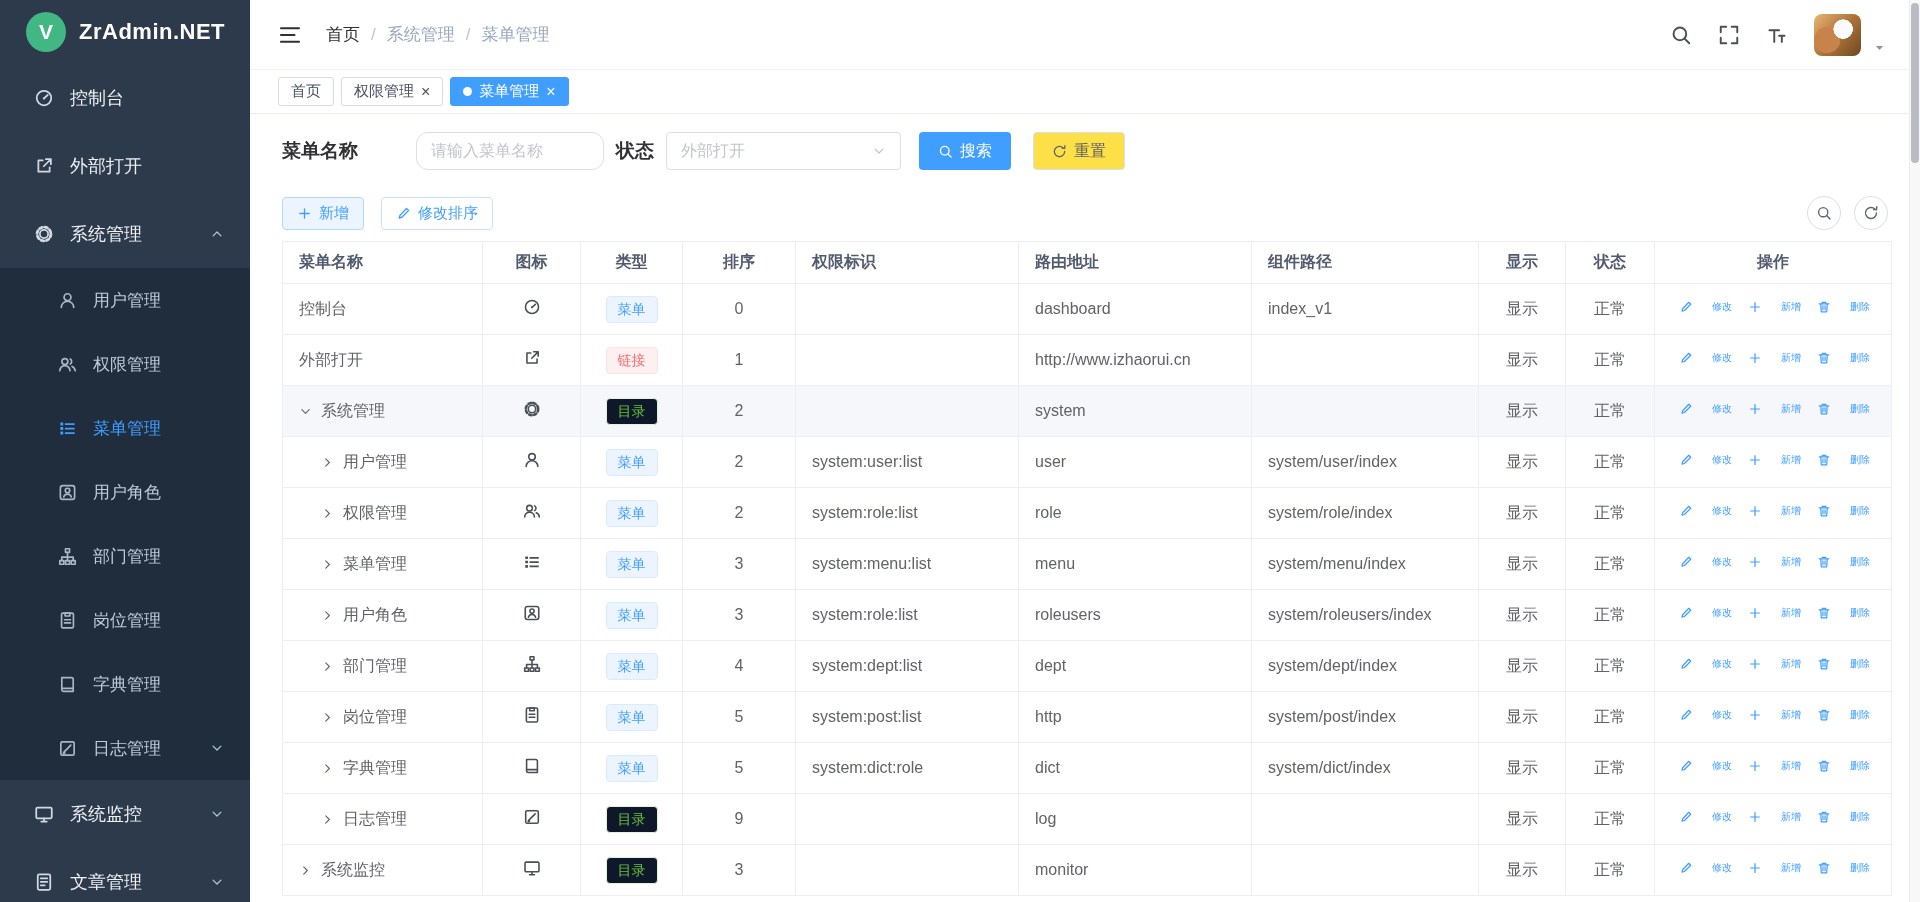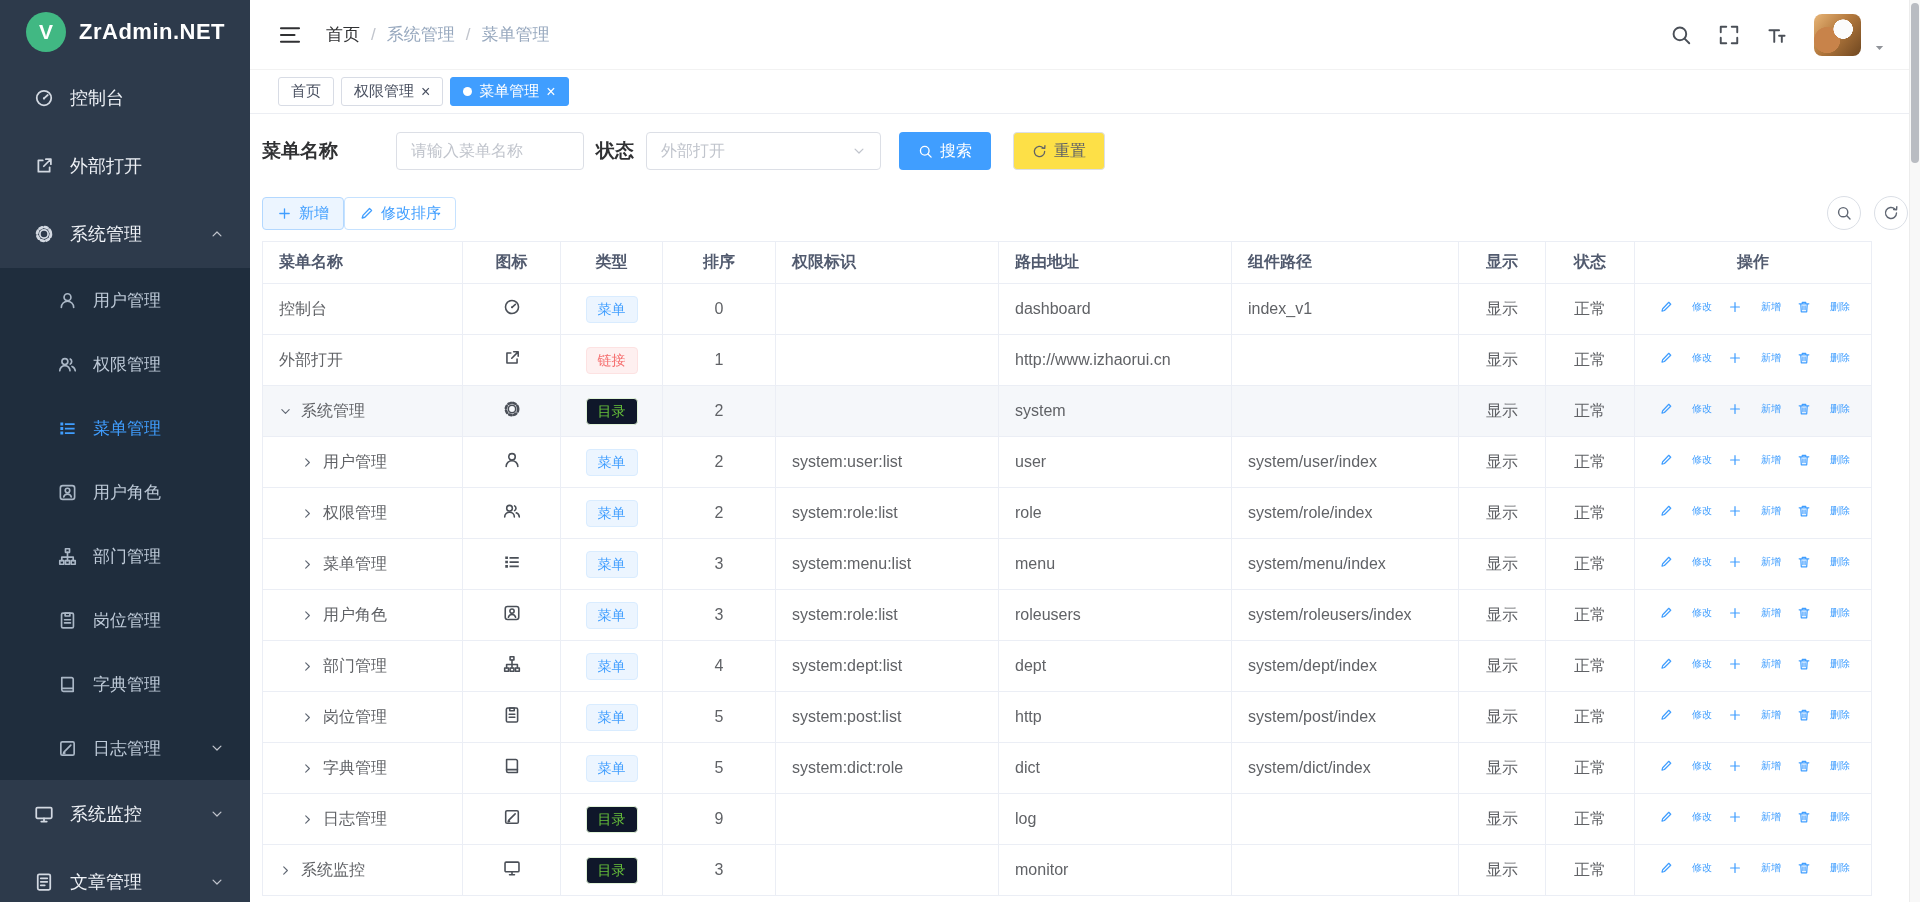"菜单名称" .content { padding: 0 12px -> 0 32px }
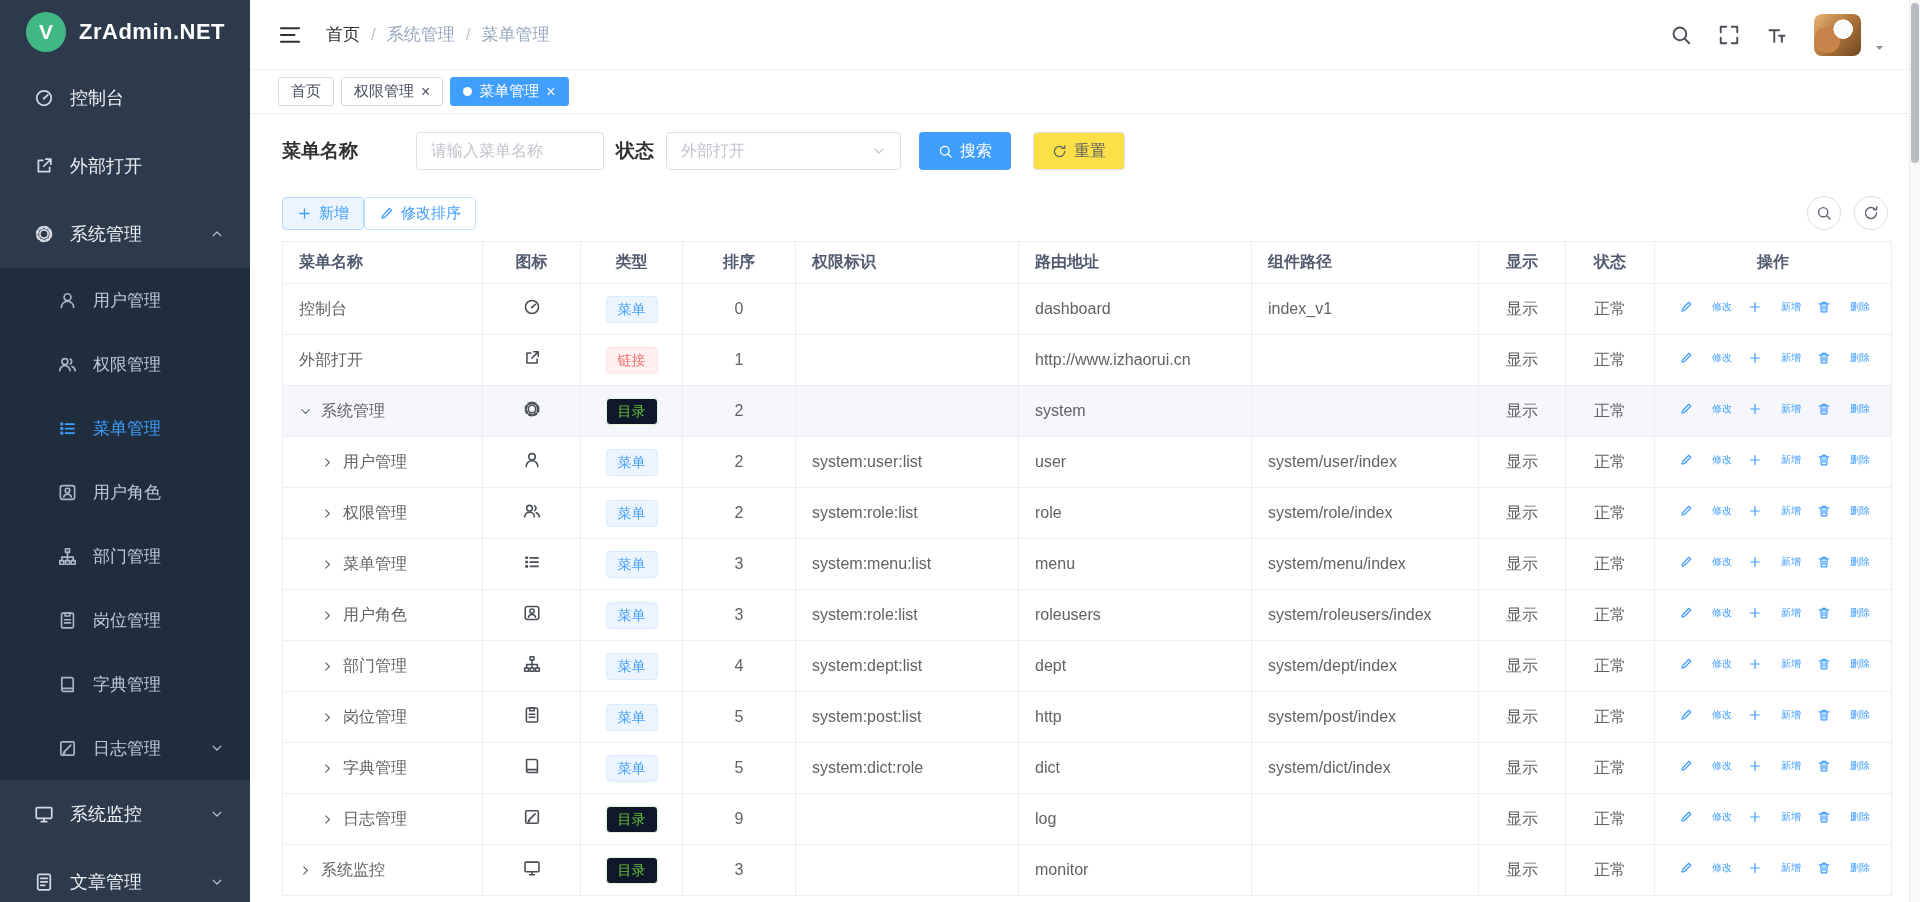"请输入菜单名称" .input { border-radius: 4px -> 12px }
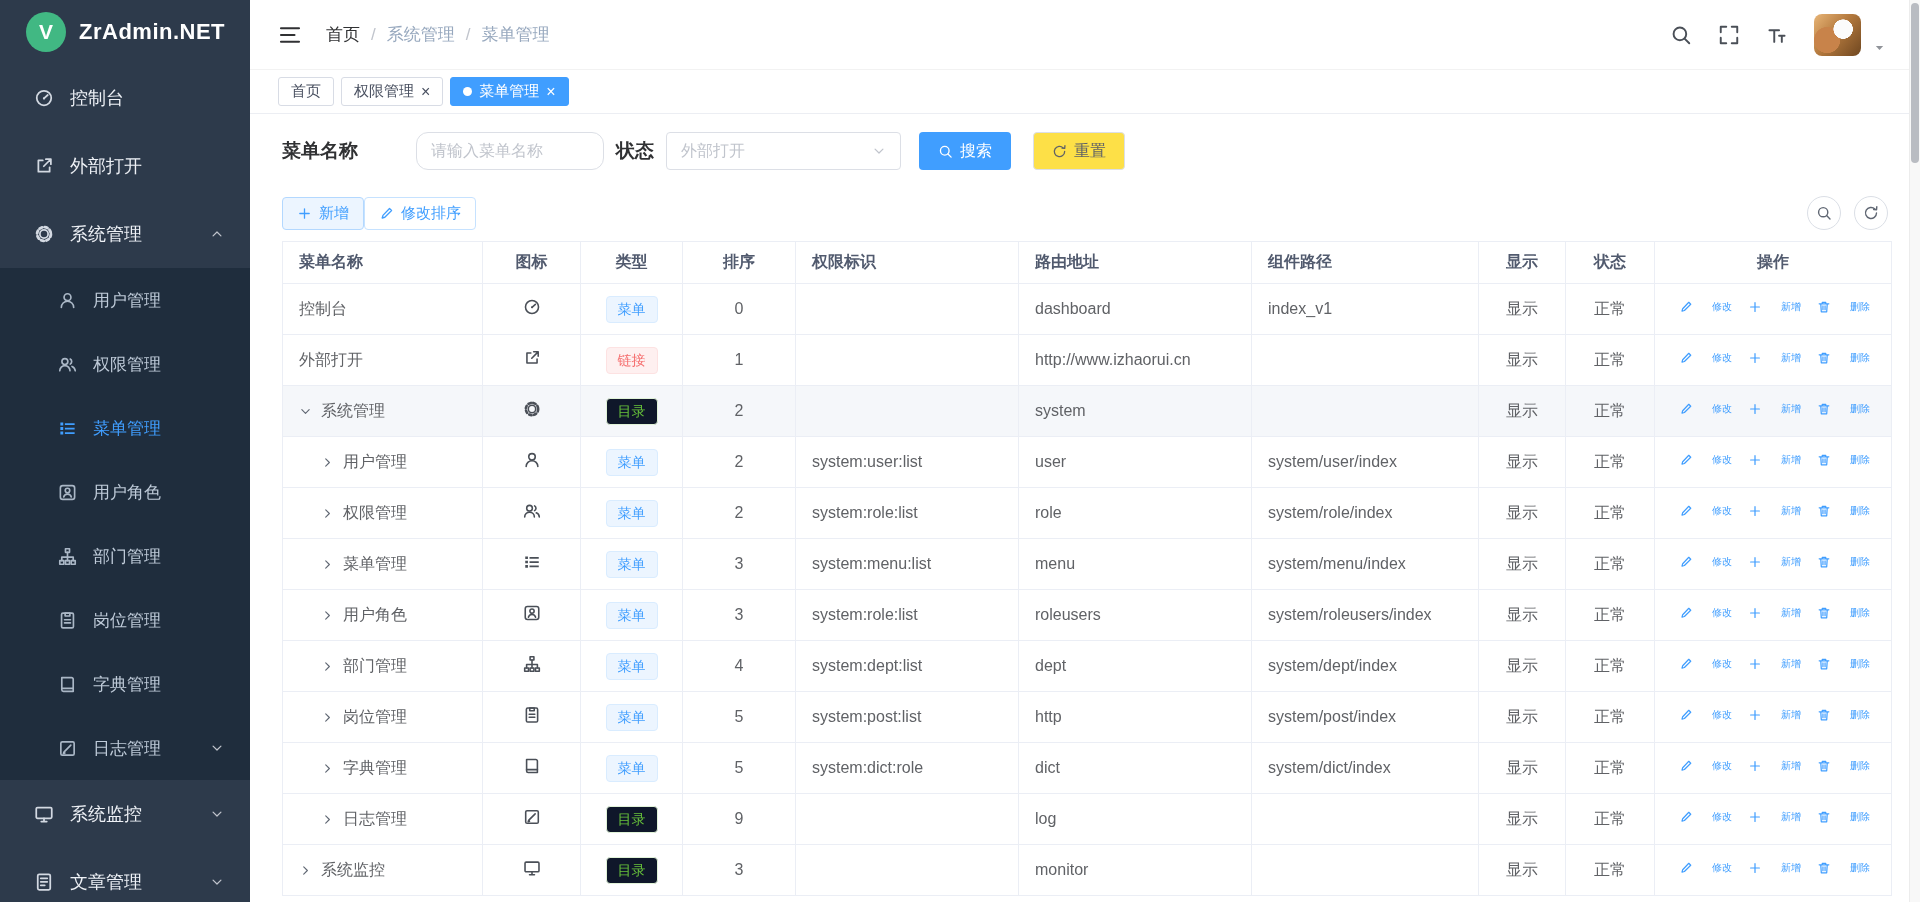"修改排序" .btn-lighter { margin-left: none -> 17px }
